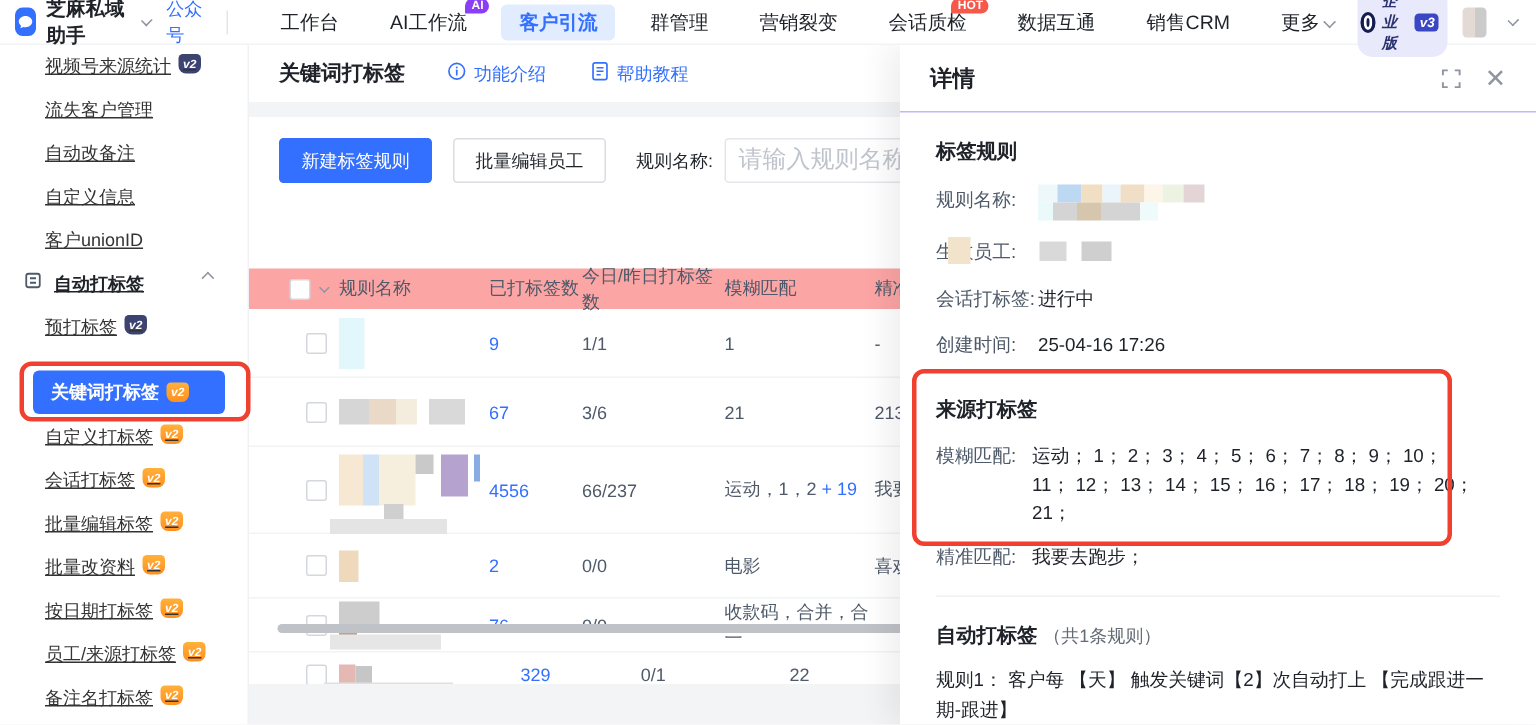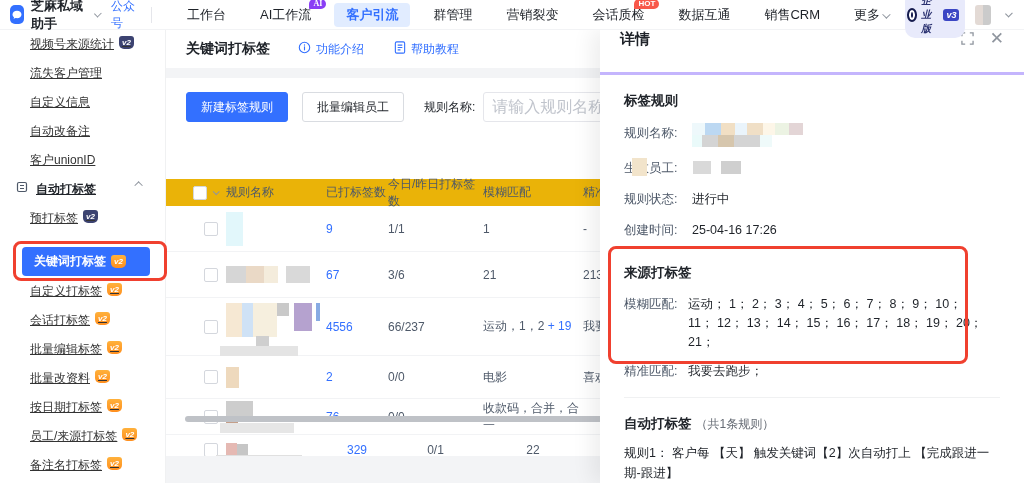"AI" .nav-badge.ai { font-family: Liberation Serif, serif -> none }
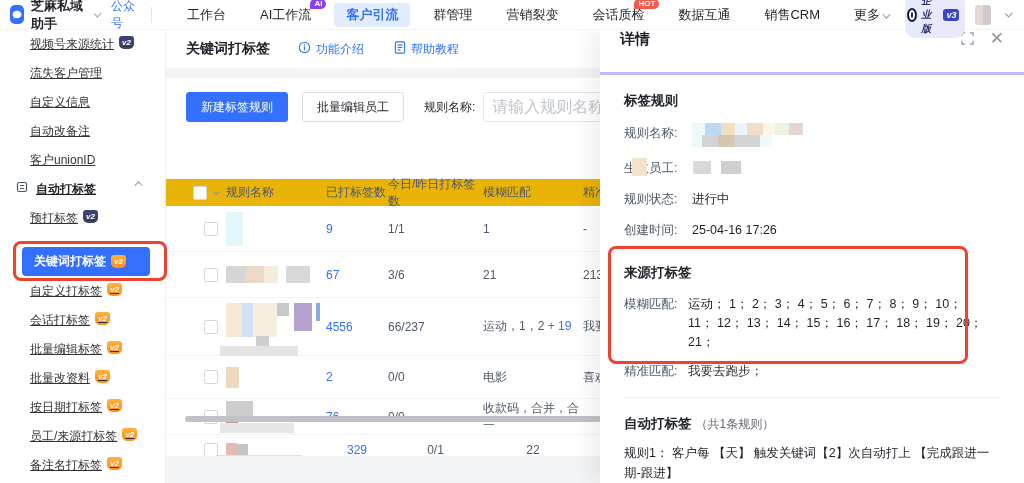"详情" .panel-hd { align-items: flex-start -> center; border-bottom: 3px solid #c4b5fd -> 1px solid #c4b5fd }
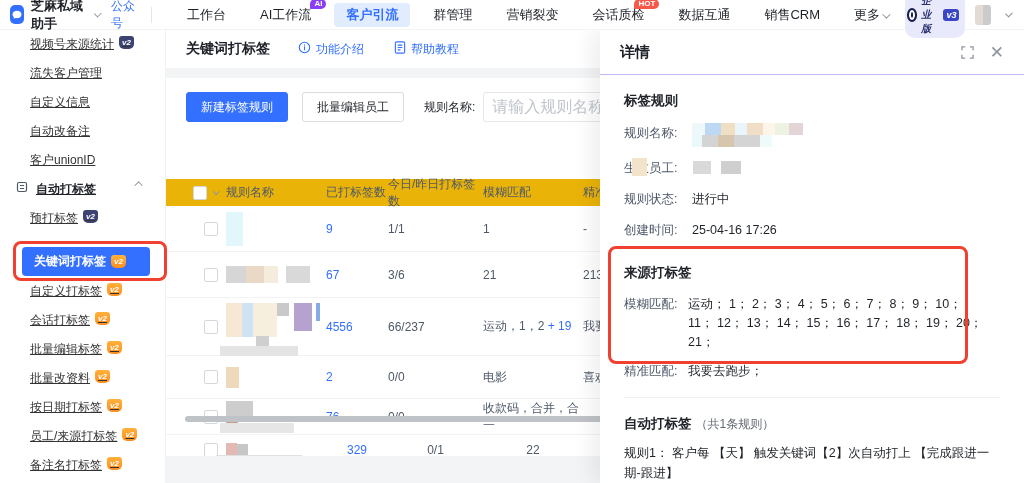"自定义信息" div.side-item { order: before "自动改备注" -> after "自动改备注" }
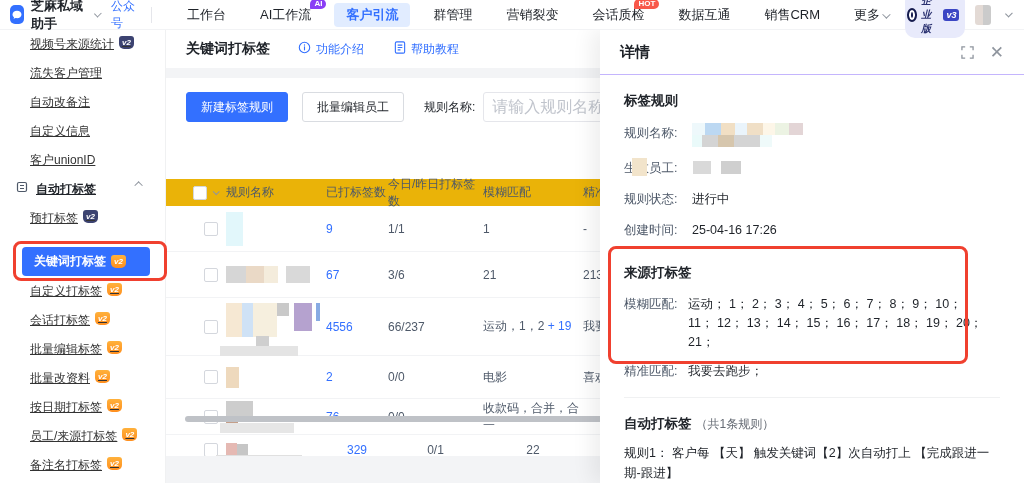"规则名称" .thead { background: #eab308 -> #fca5a5 }
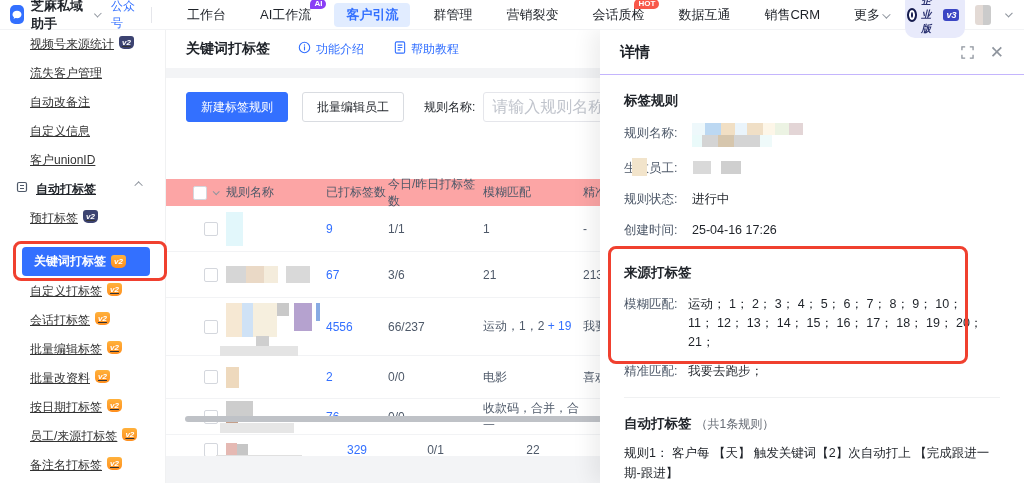"规则状态:" span.flabel { text: 规则状态 -> 会话打标签 }
